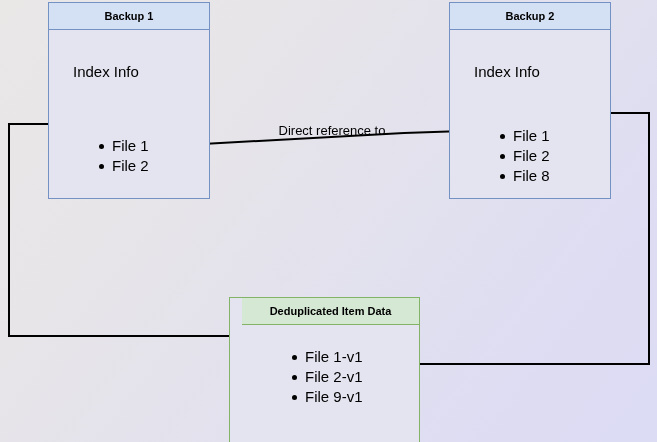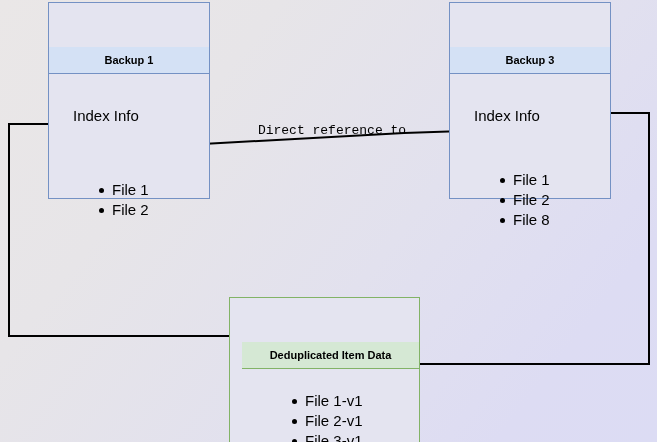"Backup 1" .node-header { margin-top: 44px -> none }
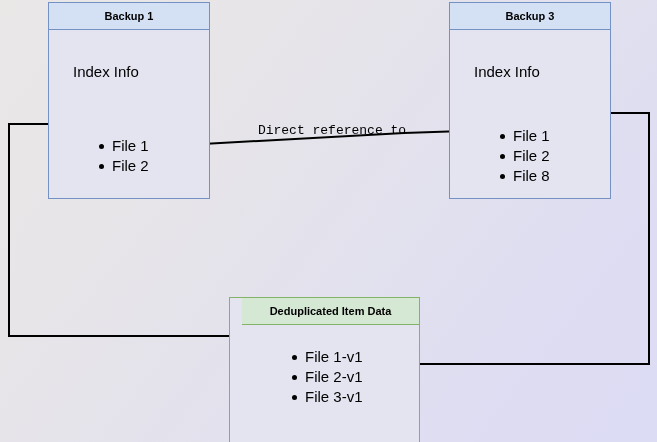"Backup 3" div.node-header { text: 3 -> 2 }
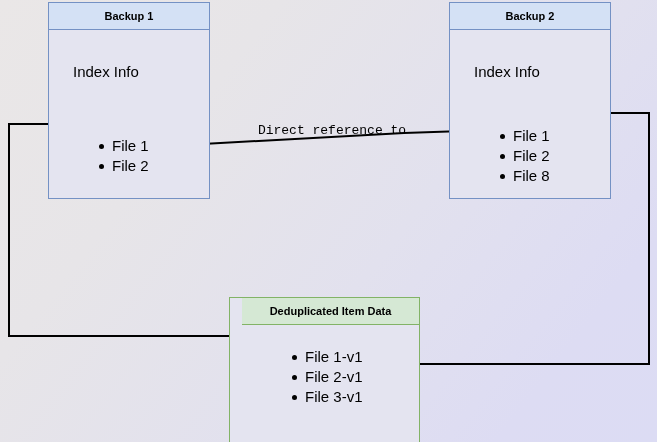"Direct reference to" .edge-label { font-family: Liberation Mono, monospace -> none }
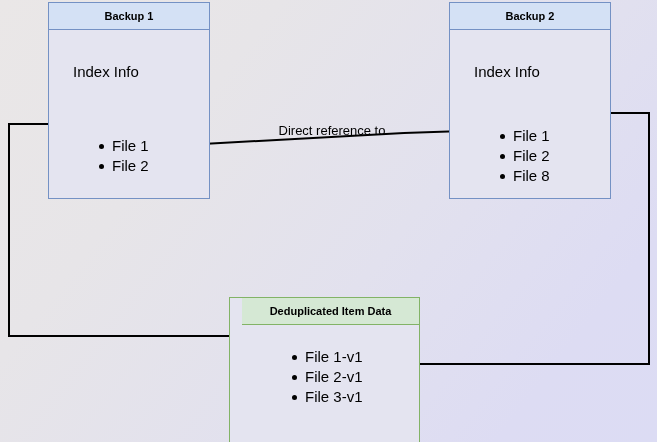"File 3-v1" li { text: 3-v1 -> 9-v1 }
